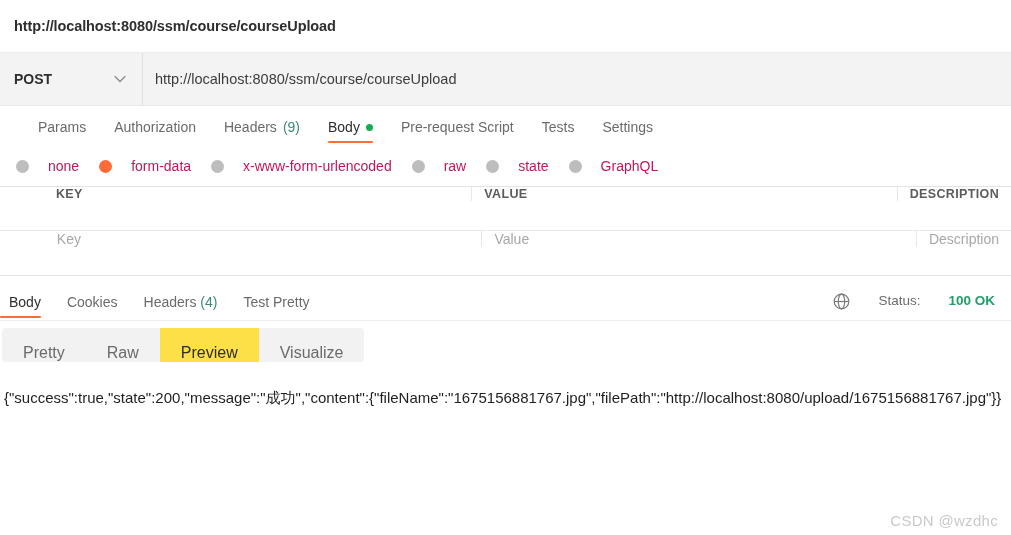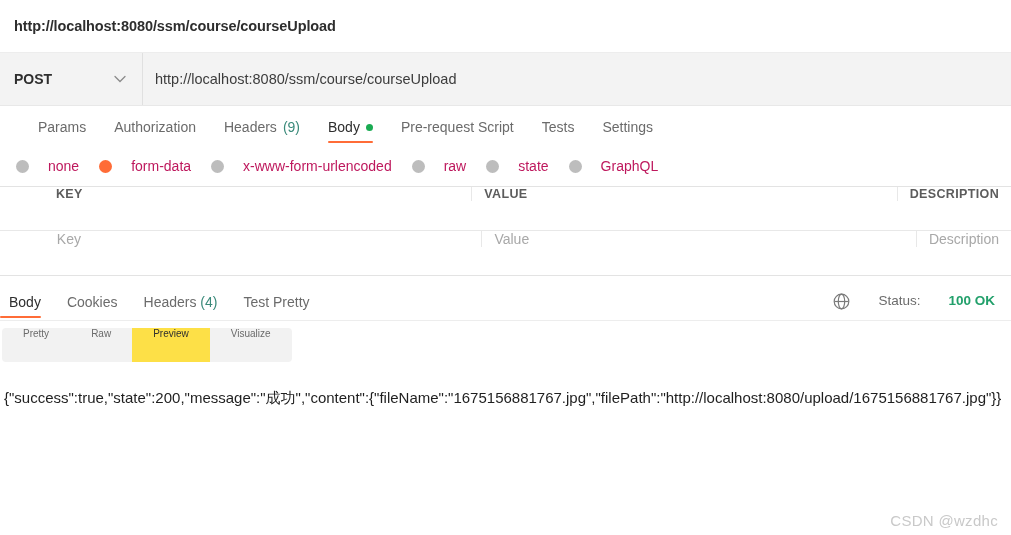"Pretty" .seg { align-items: flex-start -> flex-end; font-size: 10px -> 16px }
